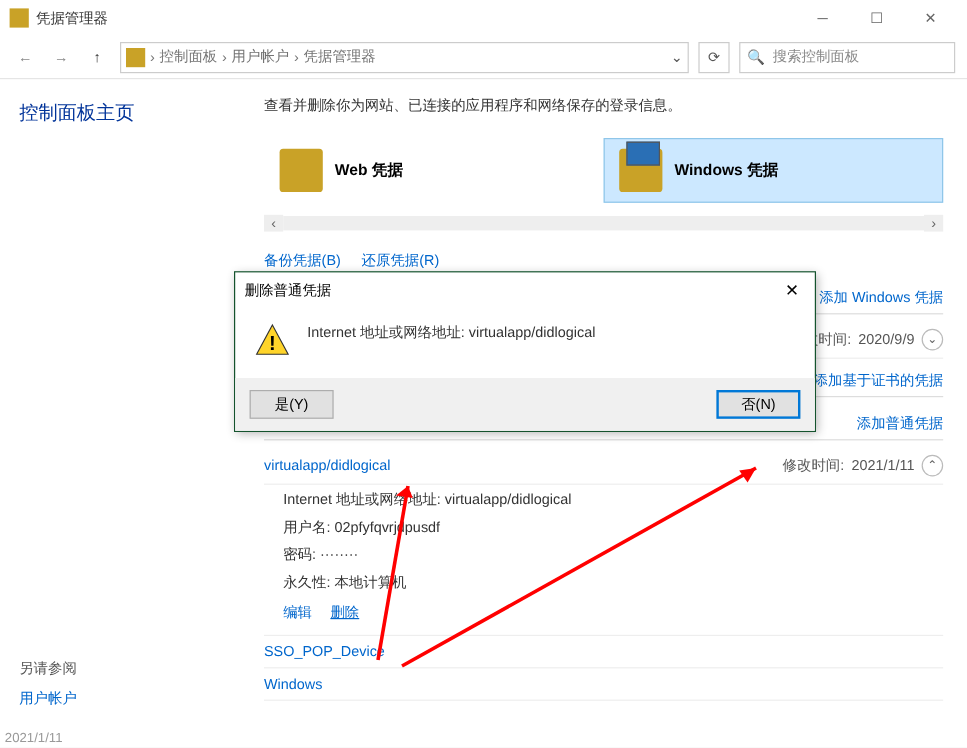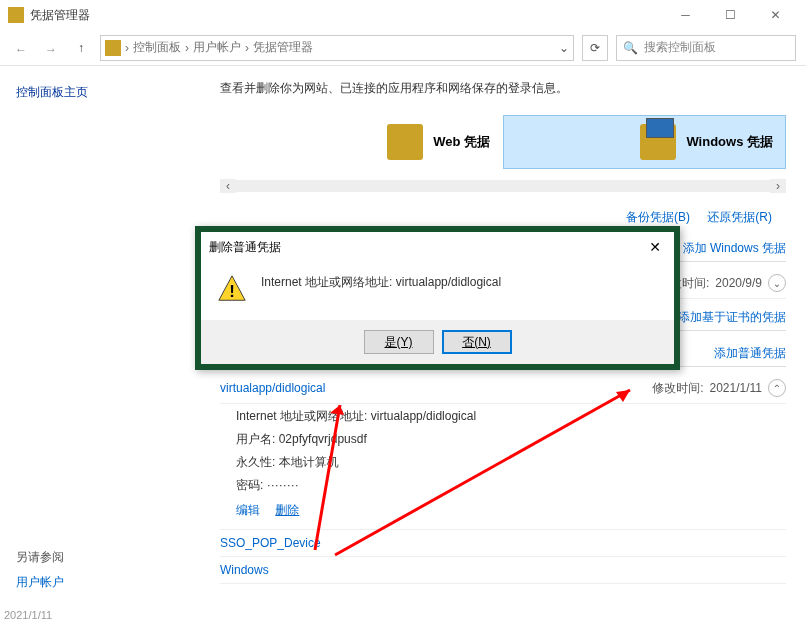"控制面板主页" .sidebar .hdr { font-size: 12px -> 16px }
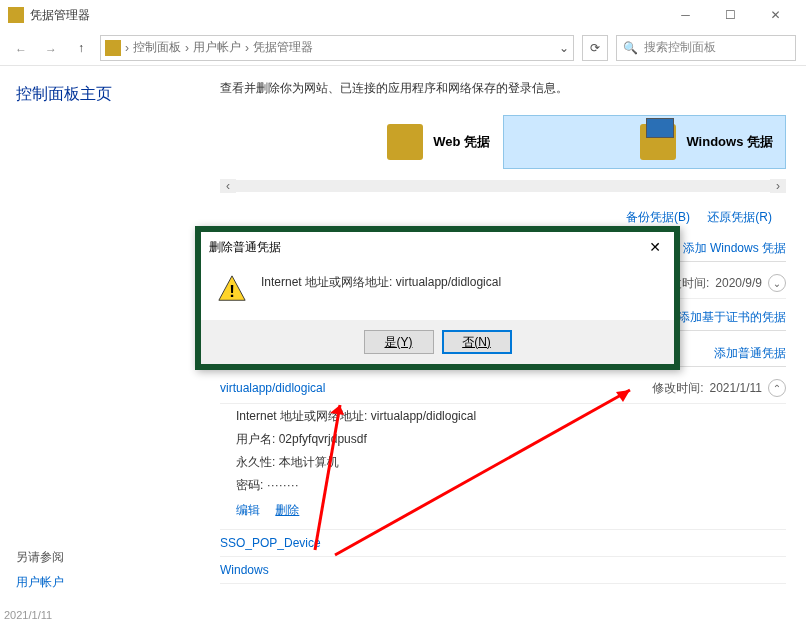"Web 凭据" .credtype { justify-content: flex-end -> none }
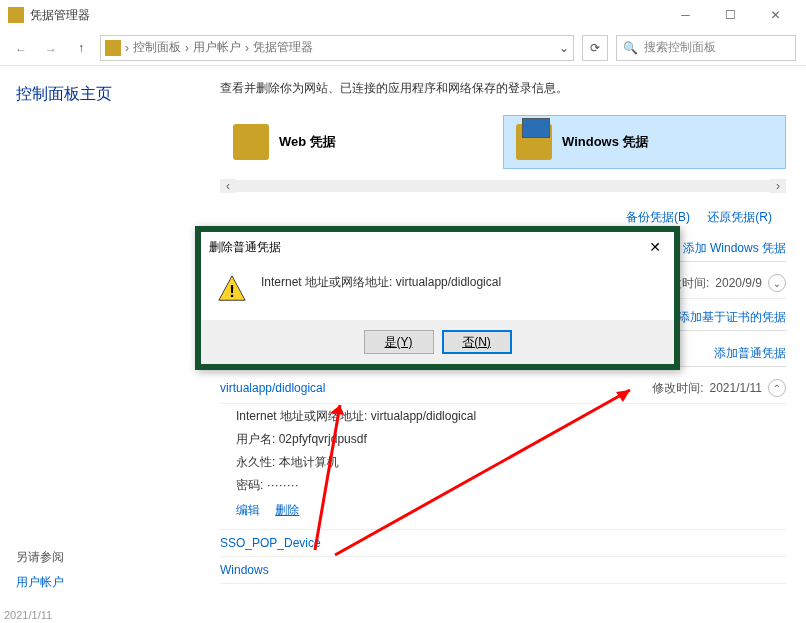"备份凭据(B) 还原凭据(R)" .linkrow { text-align: right -> none }
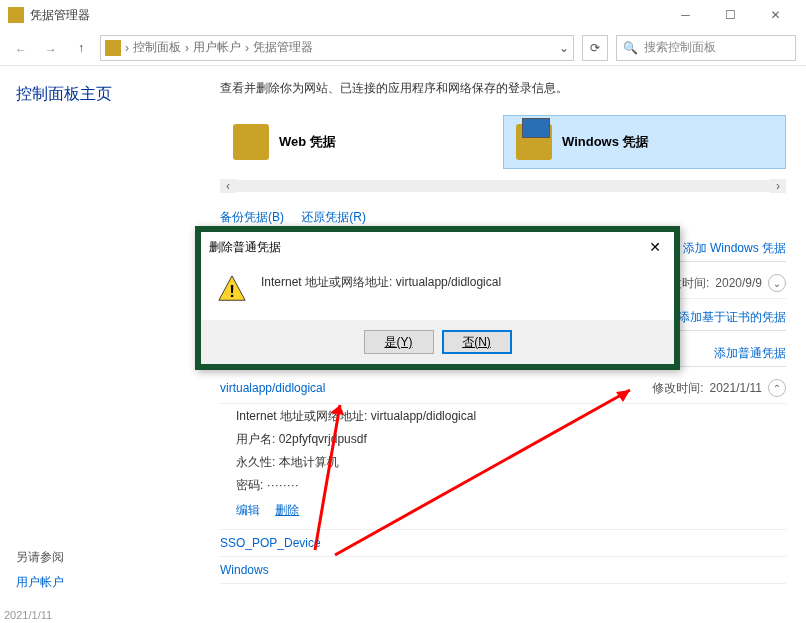"删除普通凭据" .dialog-backdrop { border: 6px solid #14532d -> 1px solid #14532d }
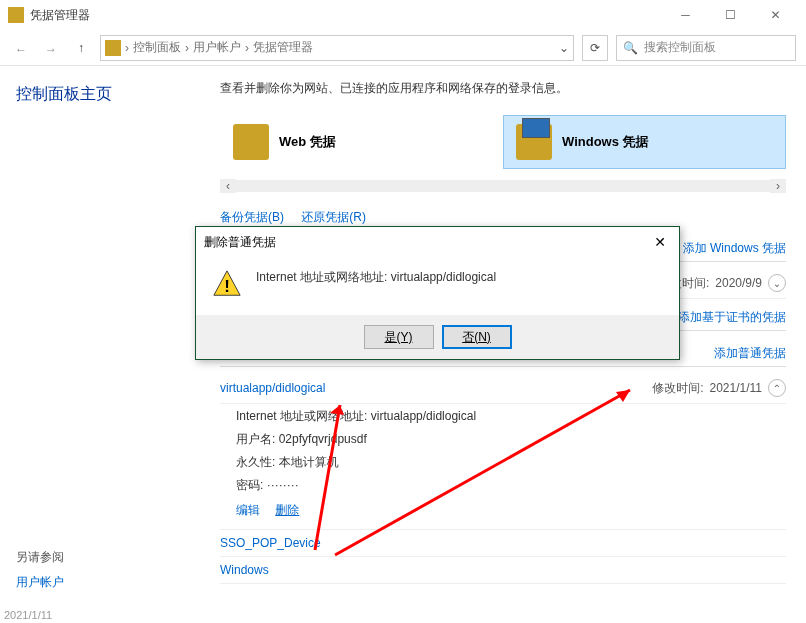"是(Y)" .dlg-foot { justify-content: center -> space-between; text-decoration: underline -> none }
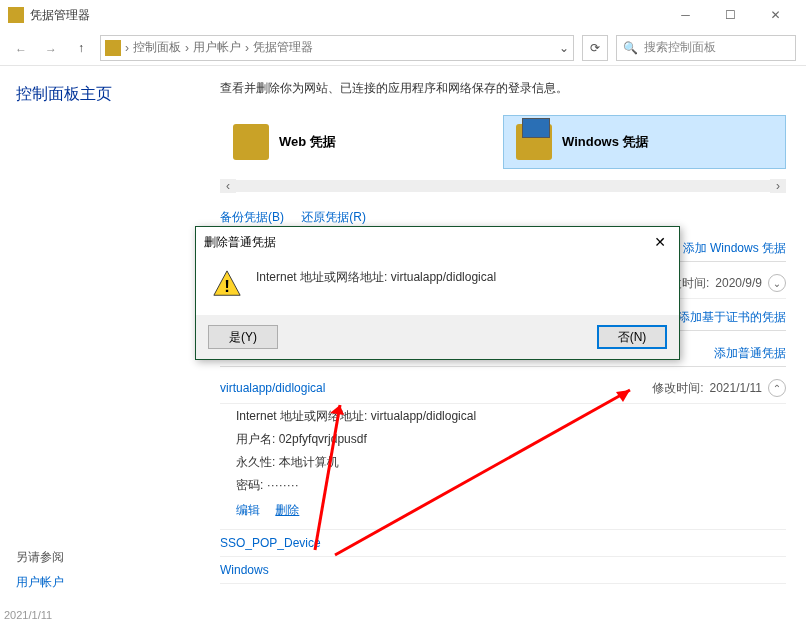"永久性: 本地计算机" div.detail { order: before "密码: ········" -> after "密码: ········" }
